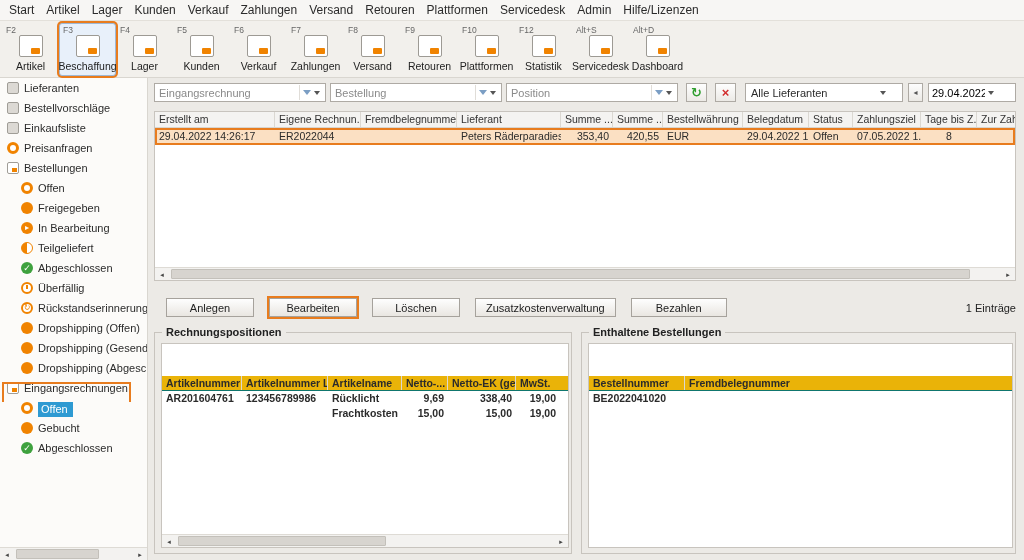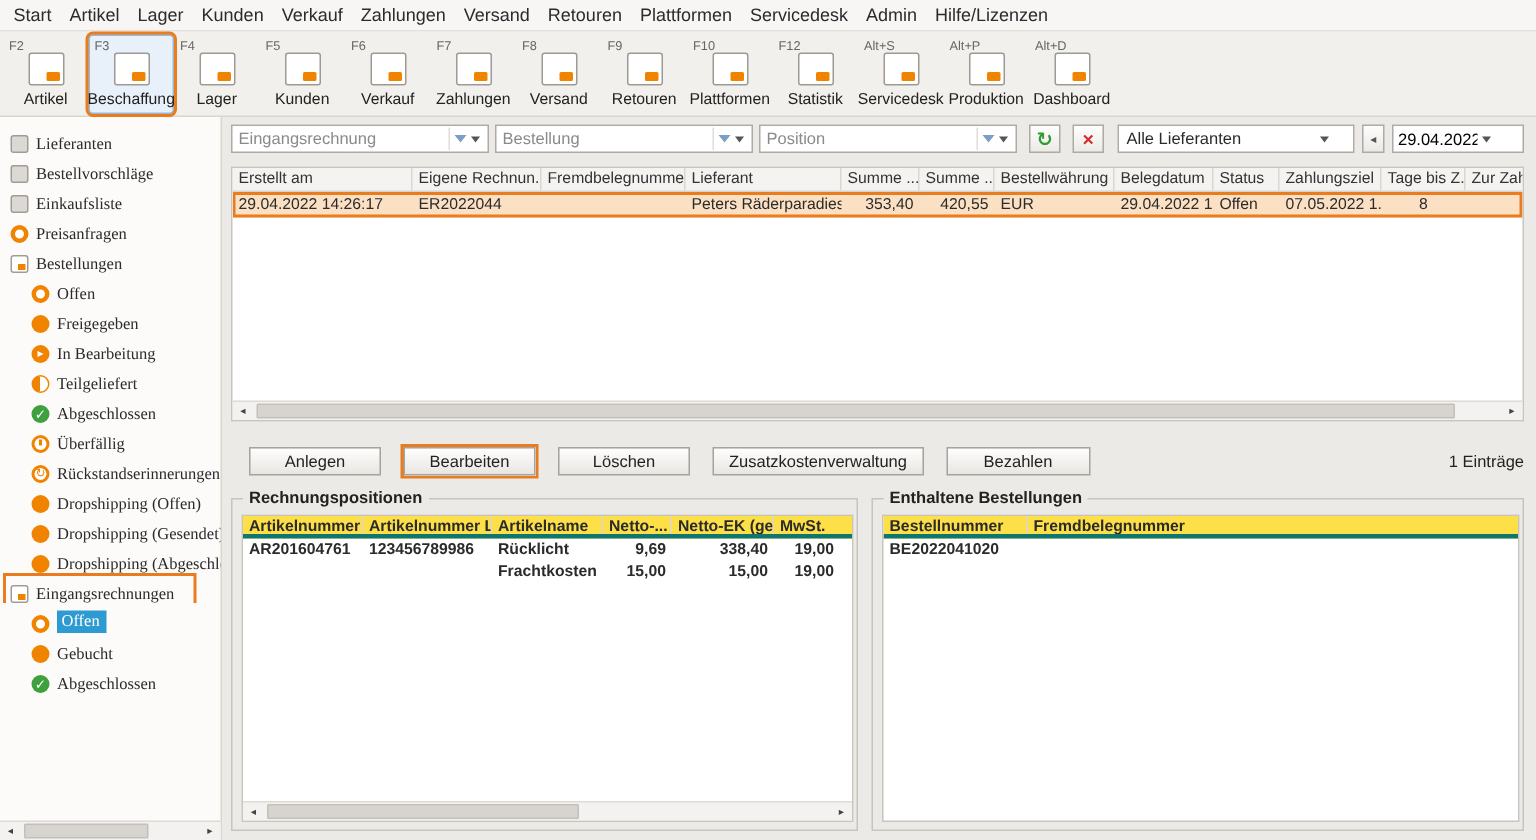"Alt+P" div.tool-btn { html: <div> <span>Alt+P</span> <span></span> <span>Produktion</span> </div> -> none }
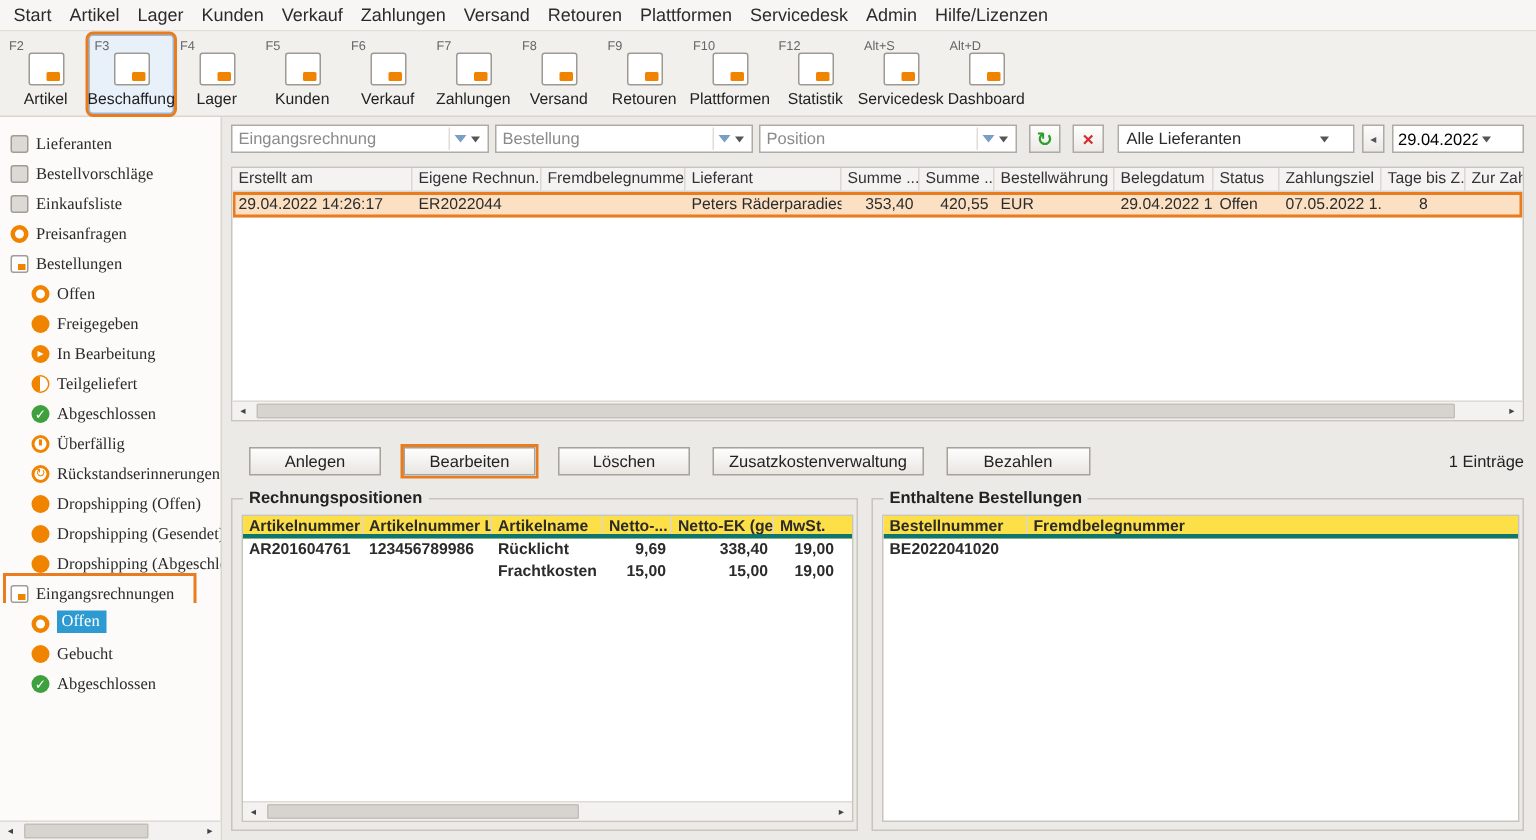"Lieferanten" .side-item { align-items: flex-end -> flex-start; font-family: Liberation Serif, serif -> none }
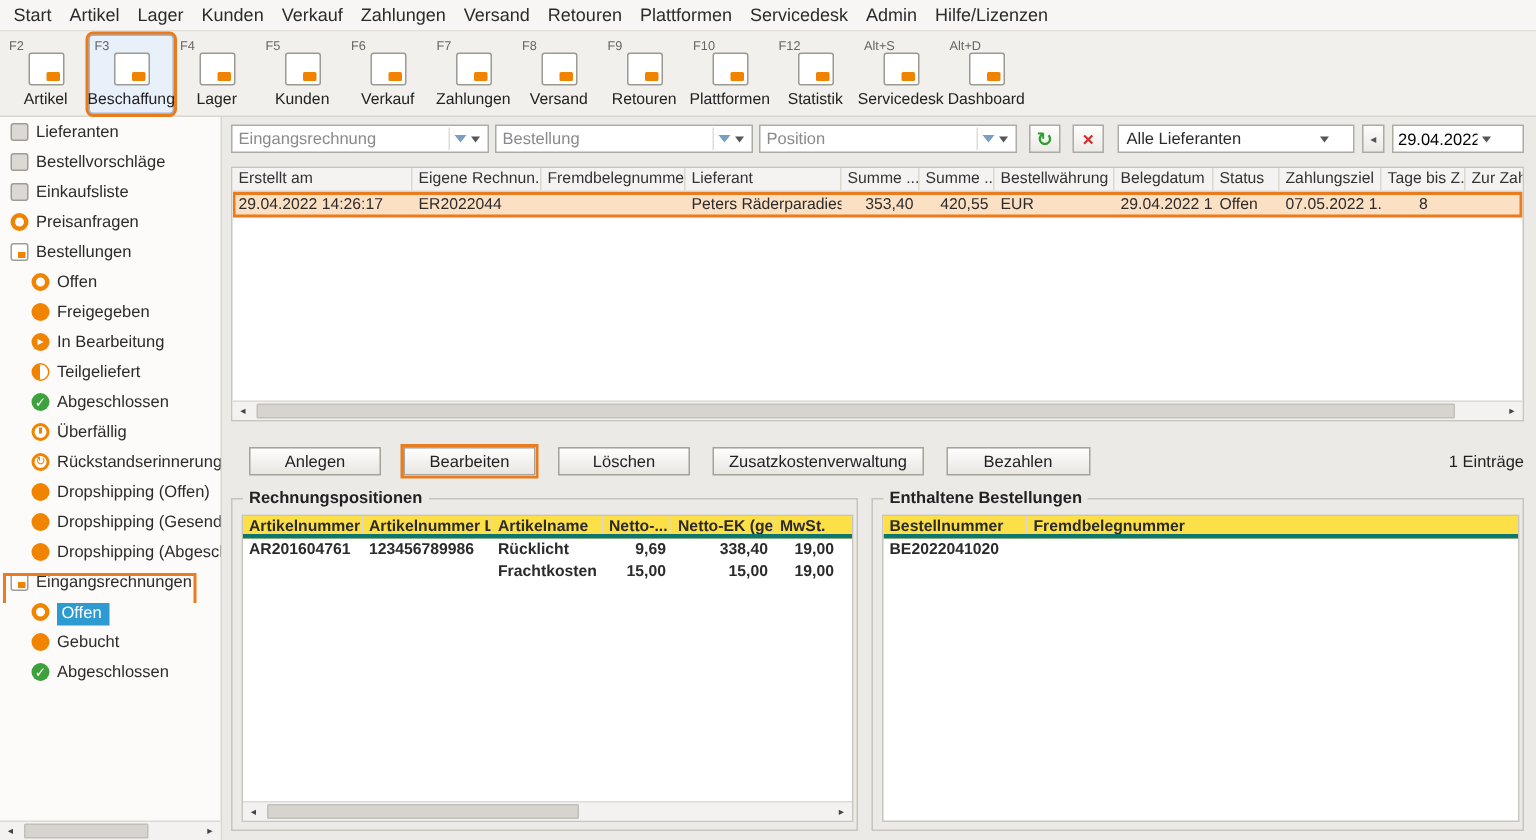"Artikelnummer" .pt-head { background: #fde047 -> #eab308; border-bottom: 3px solid #0f766e -> 1px solid #0f766e; margin-top: none -> 32px }
